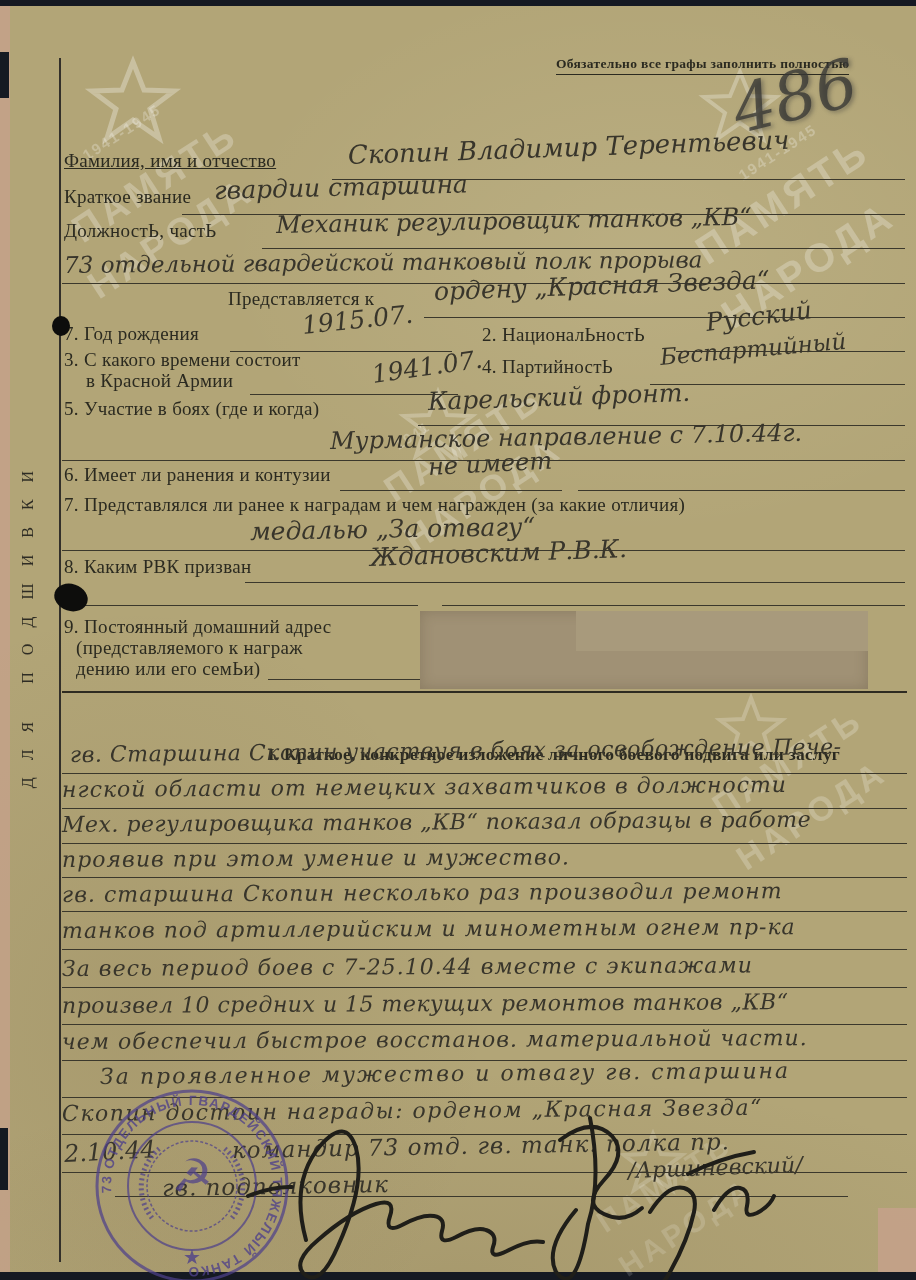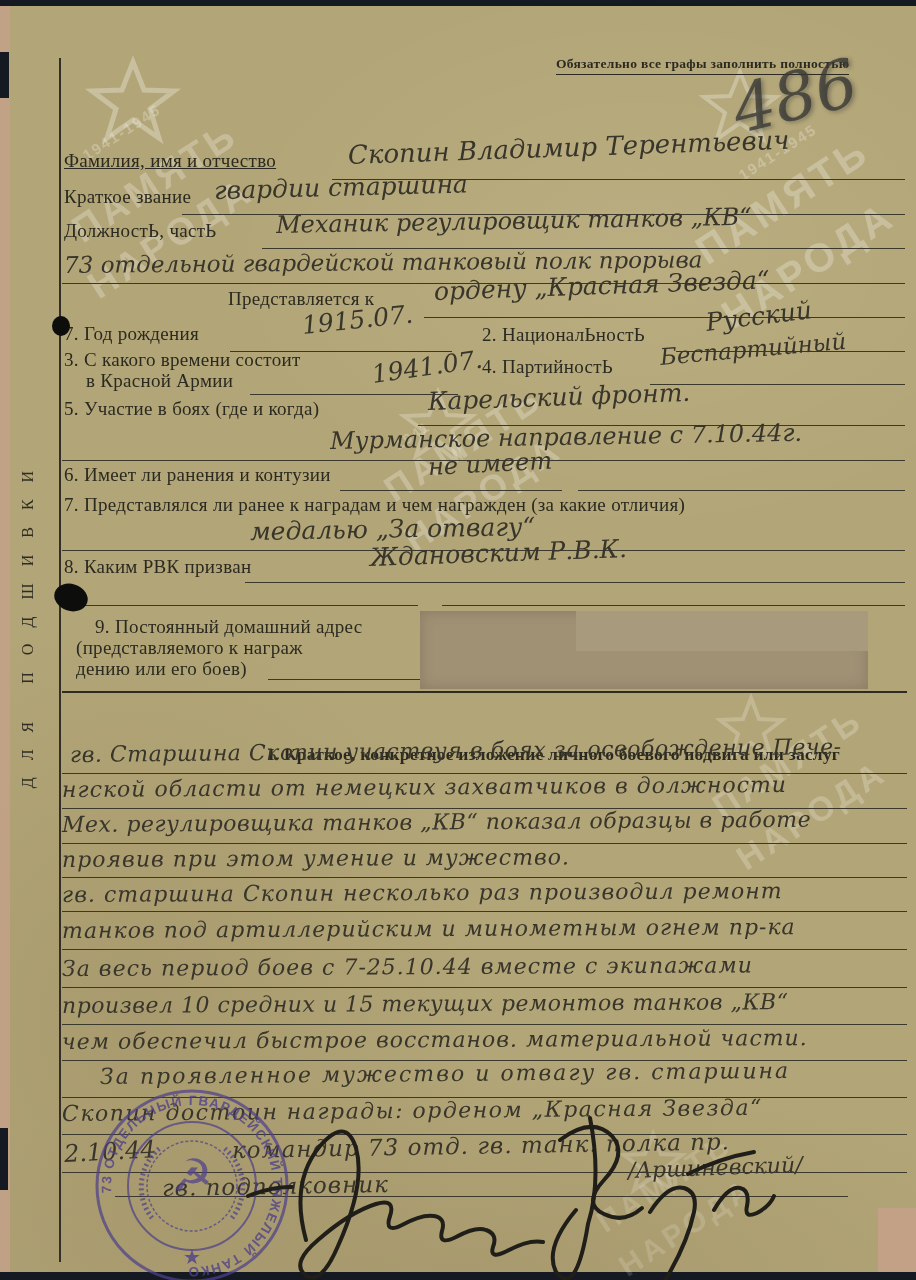"9. Постоянный домашний адрес" div.lbl { margin-left: 31px -> none }
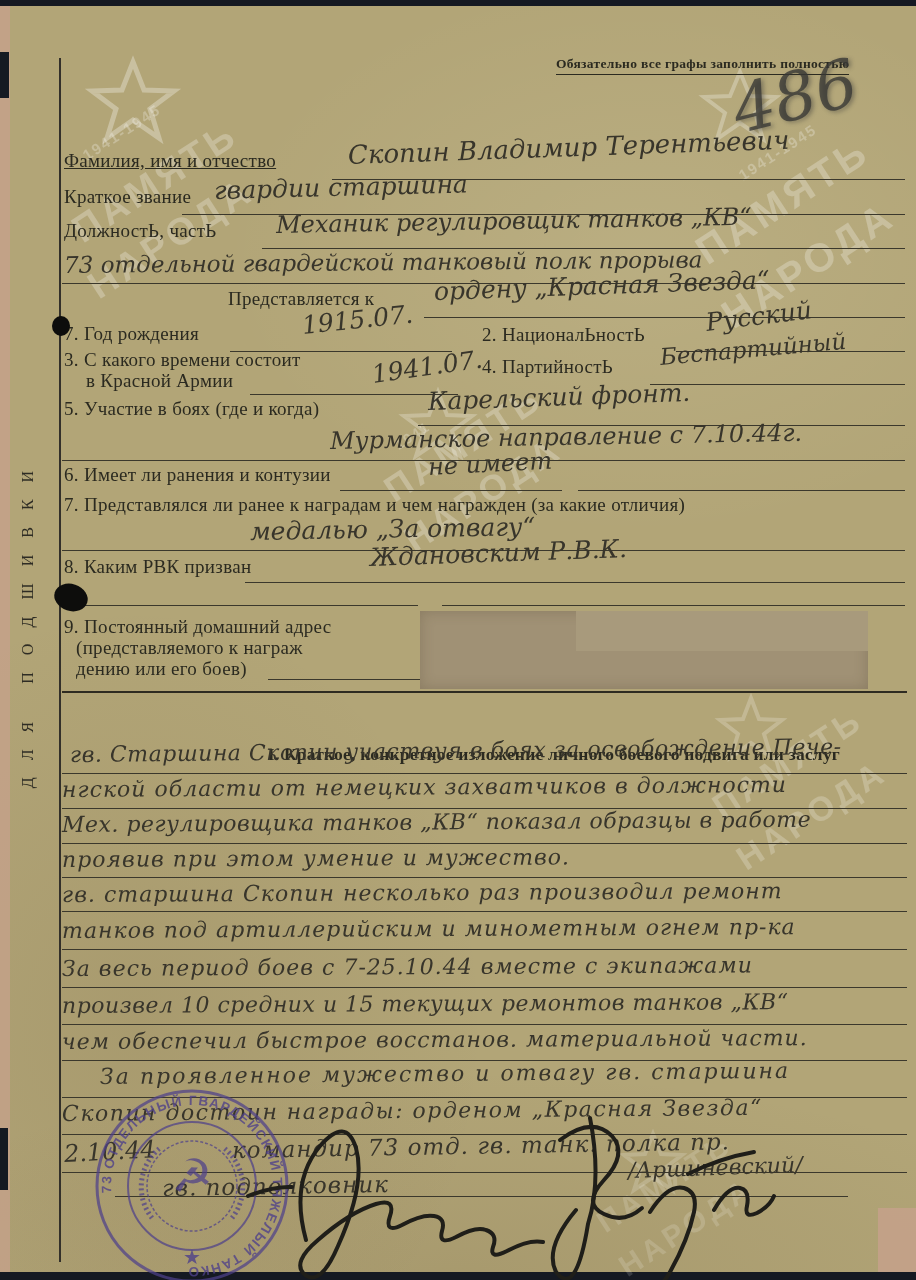"дению или его боев)" div.lbl { text: боев -> семЬи }
